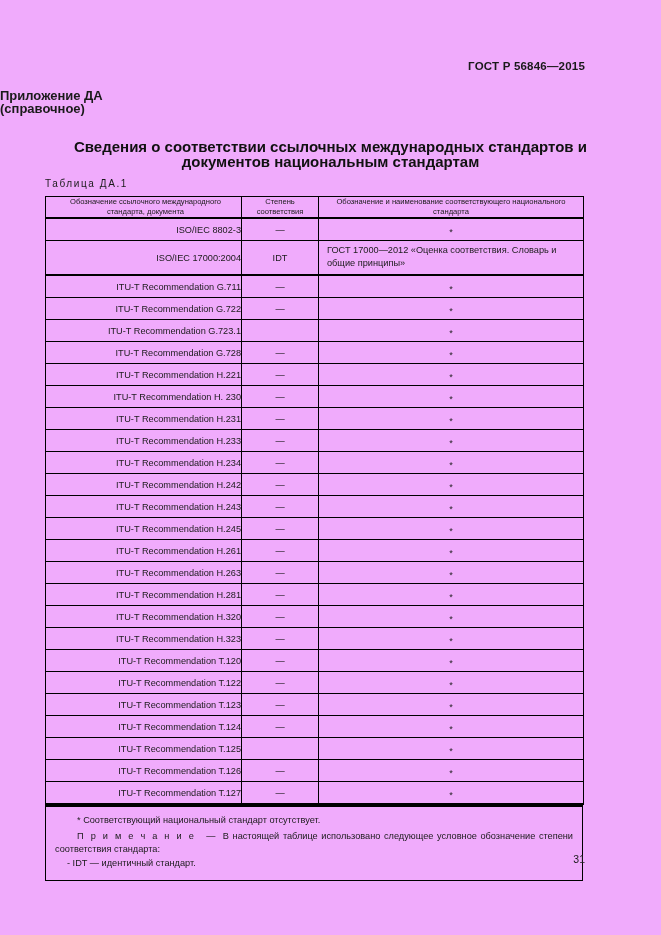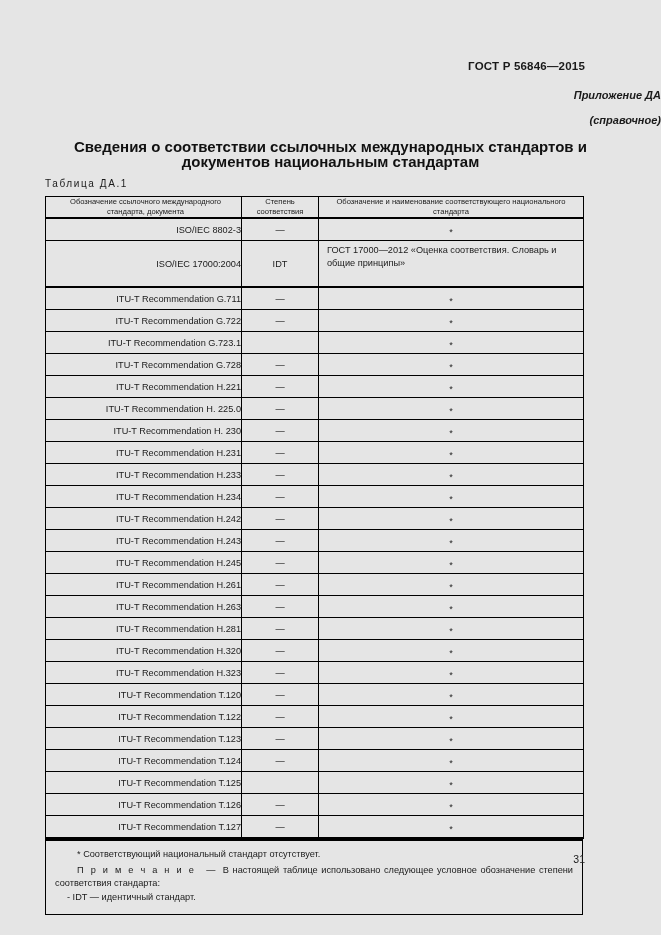"ГОСТ Р 56846—2015" .page { background: #e5e5e5 -> #f0abfc }
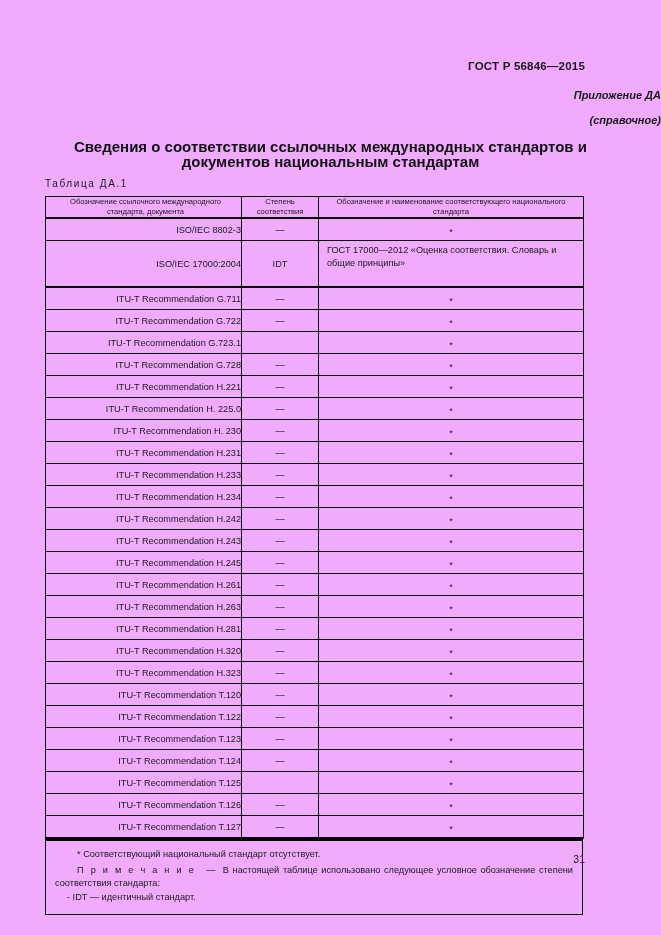"Приложение ДА" .annex-block { font-size: 11px -> 13px; font-style: italic -> none; text-align: right -> left }
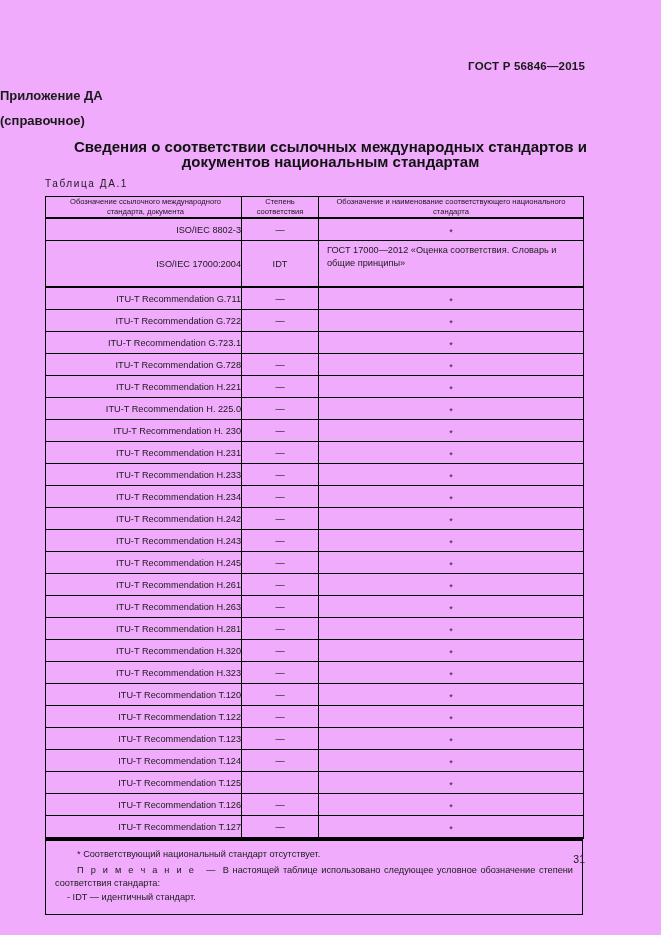"(справочное)" .annex-sub { margin-top: 12px -> none }
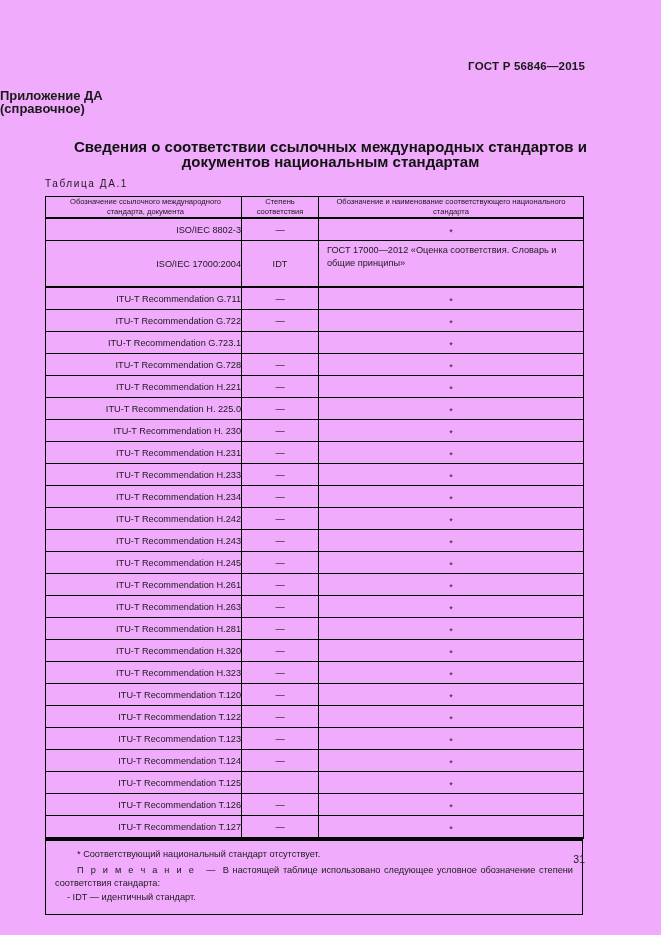"ГОСТ 17000—2012 «Оценка соответствия." td.col-nat.left-txt { padding: 3px 8px 16px 8px -> 3px 8px 4px 8px }
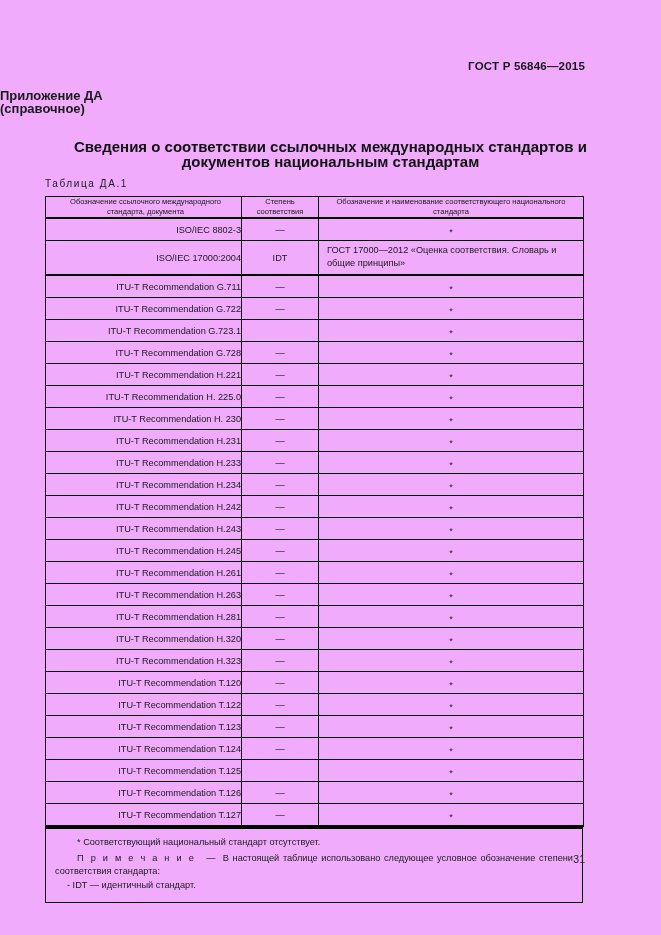"ITU-T Recommendation H. 225.0" tr { html: <tr> <td>ITU-T Recommendation H. 225.0</td> <td>—</td> <td>*</td> </tr> -> none }
